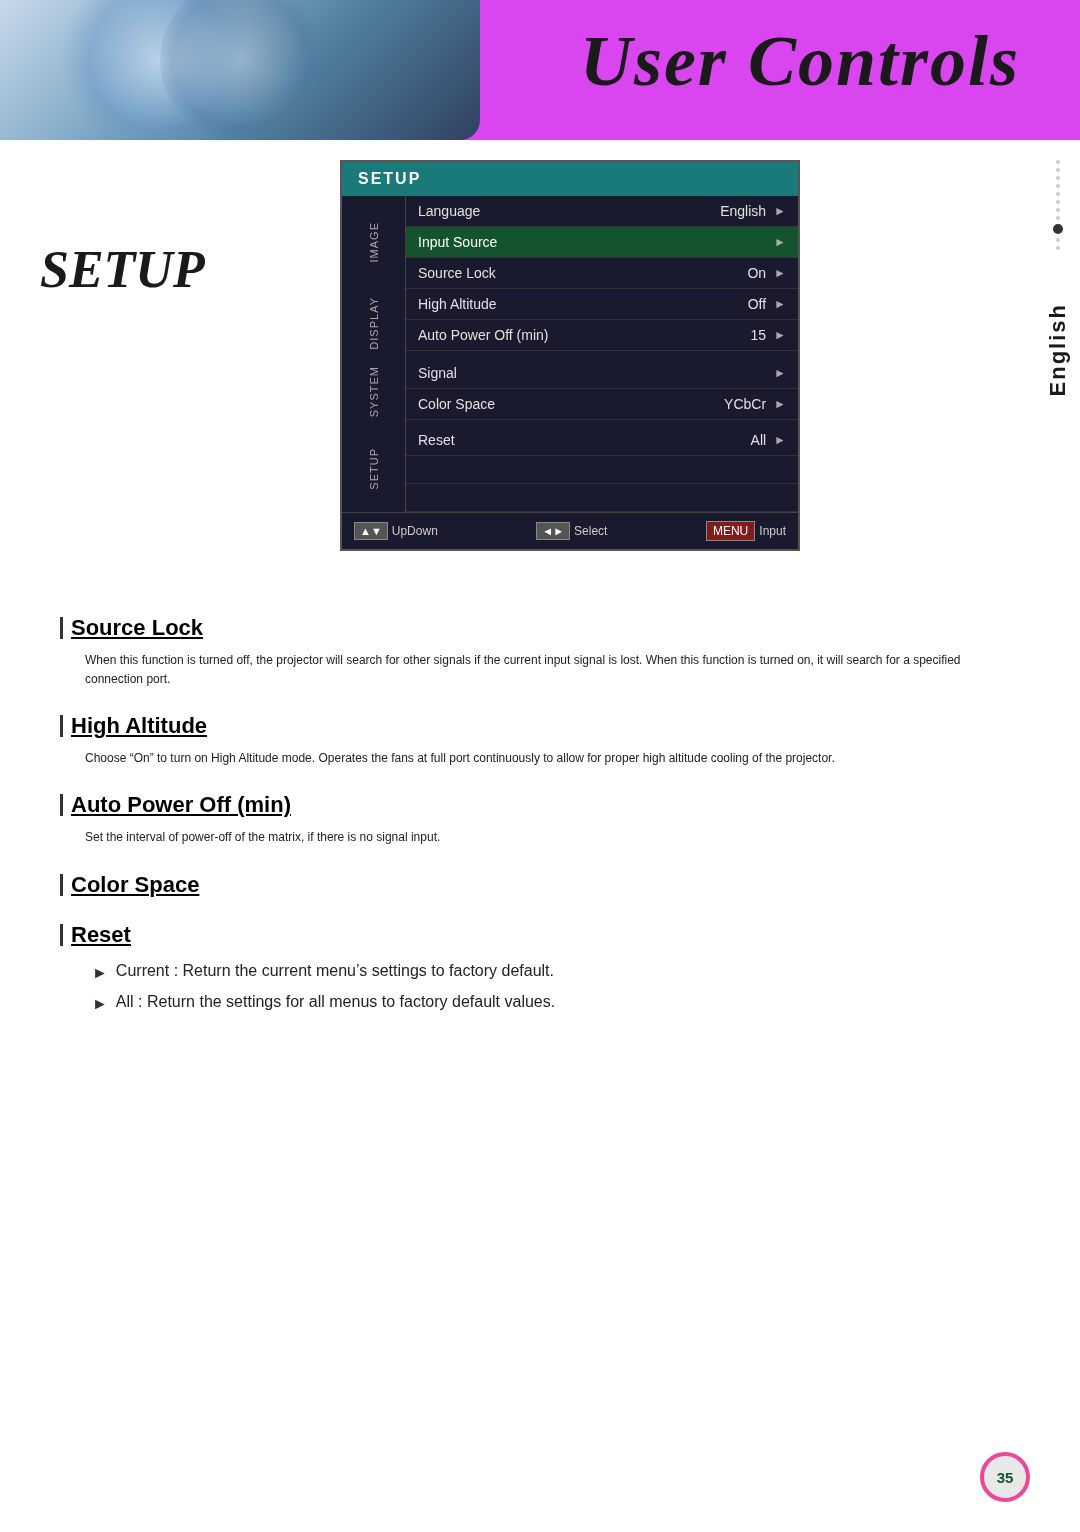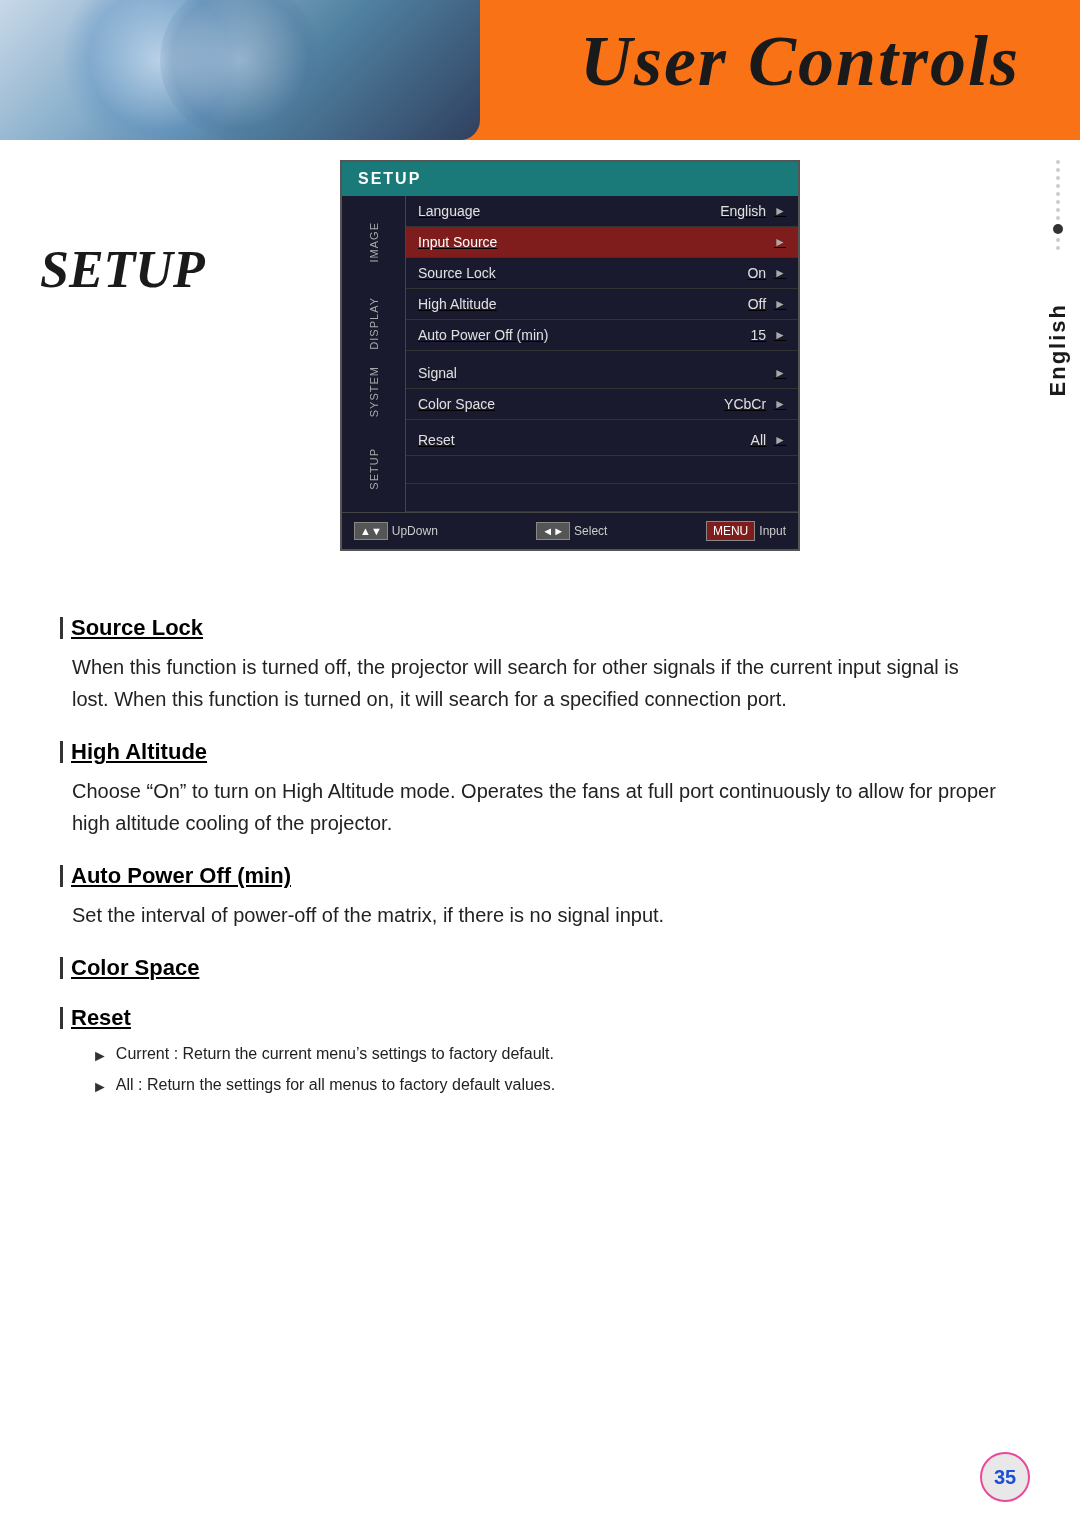"User Controls" .header { background: #f97316 -> #d946ef }
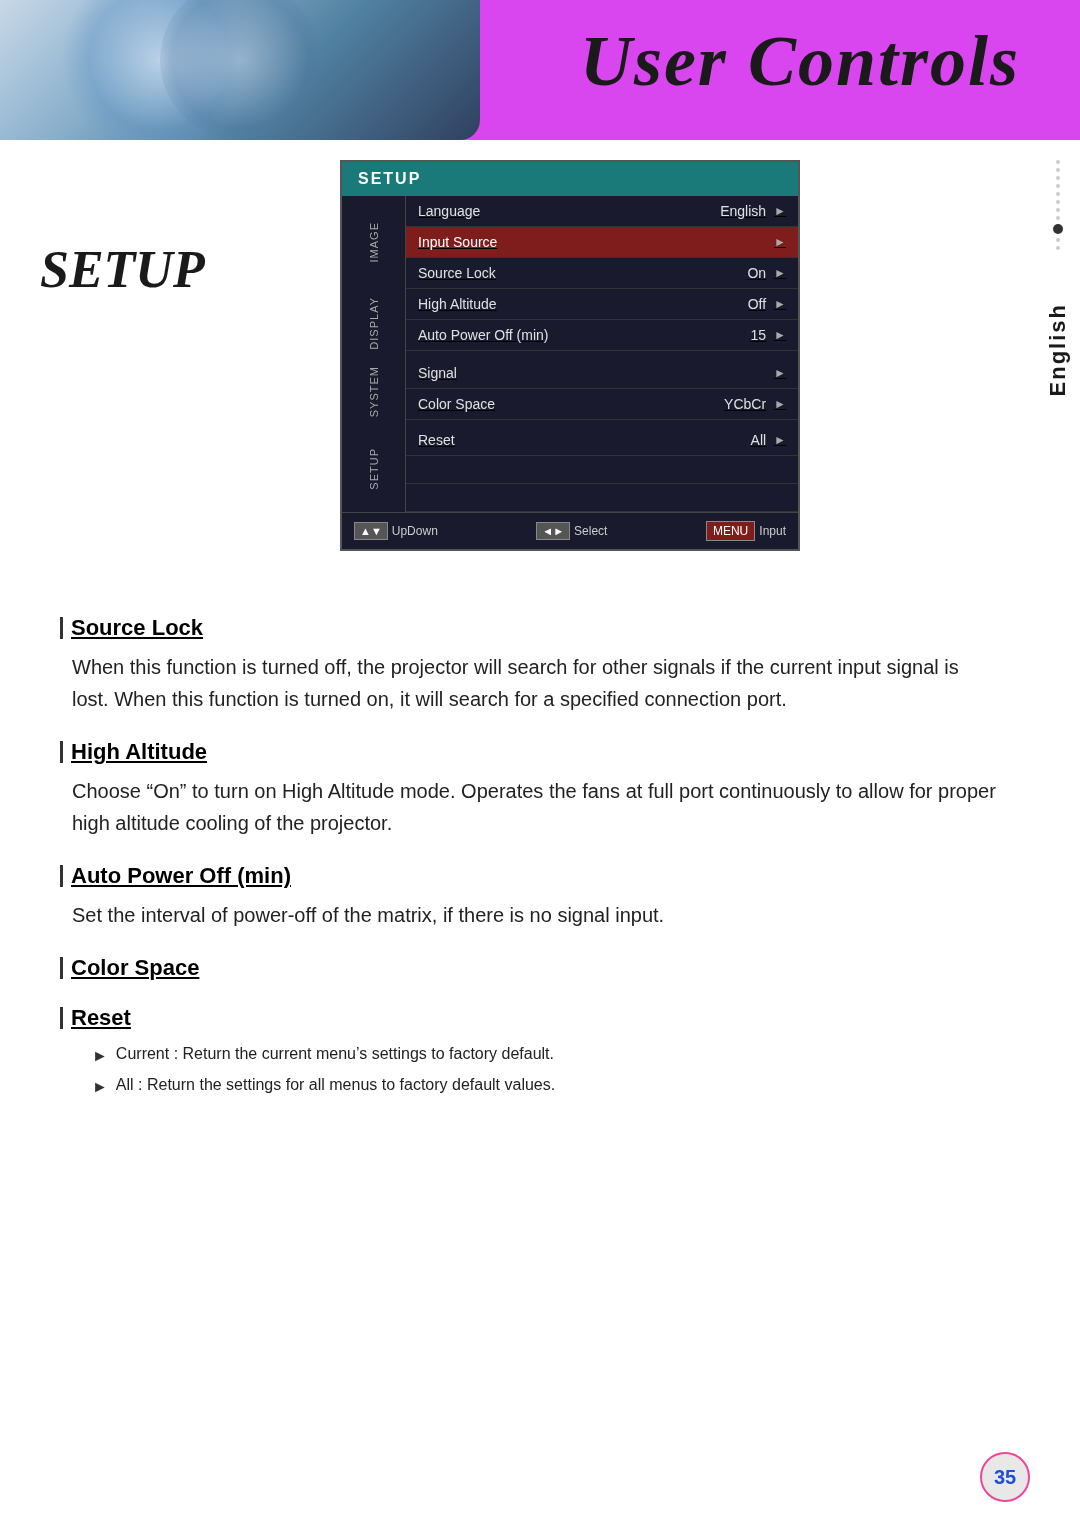"Language" .menu-items { text-decoration: underline -> none }
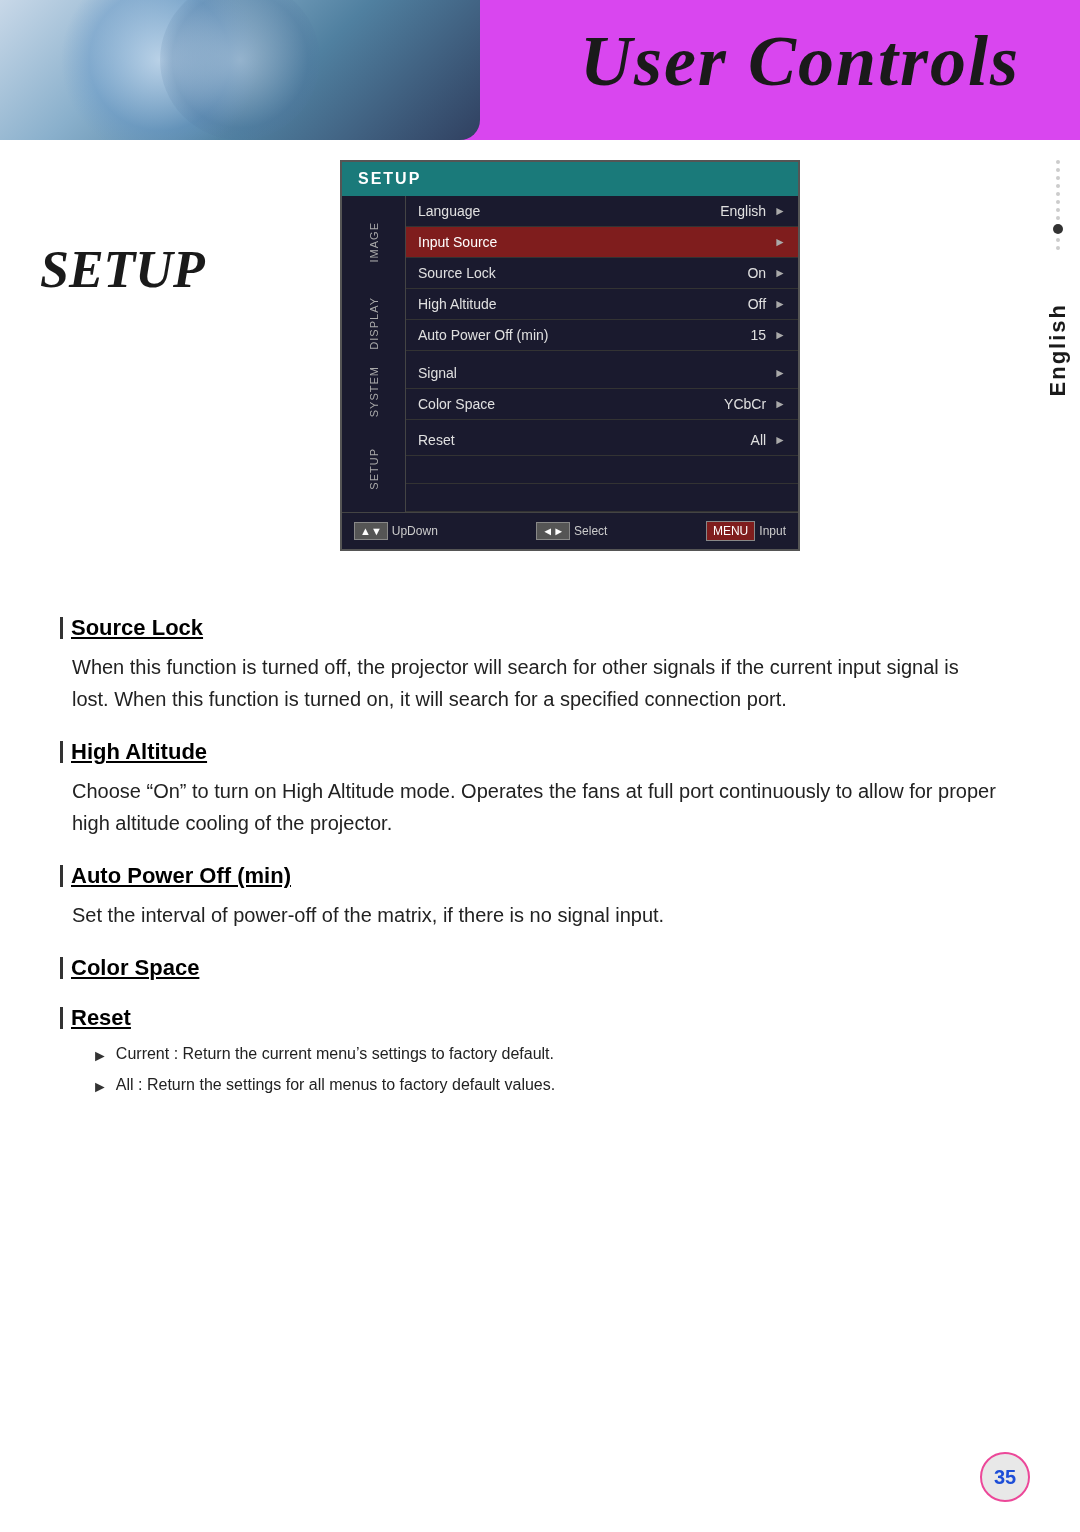"Input Source" .menu-item-highlight { background: #7f1d1d -> #14532d }
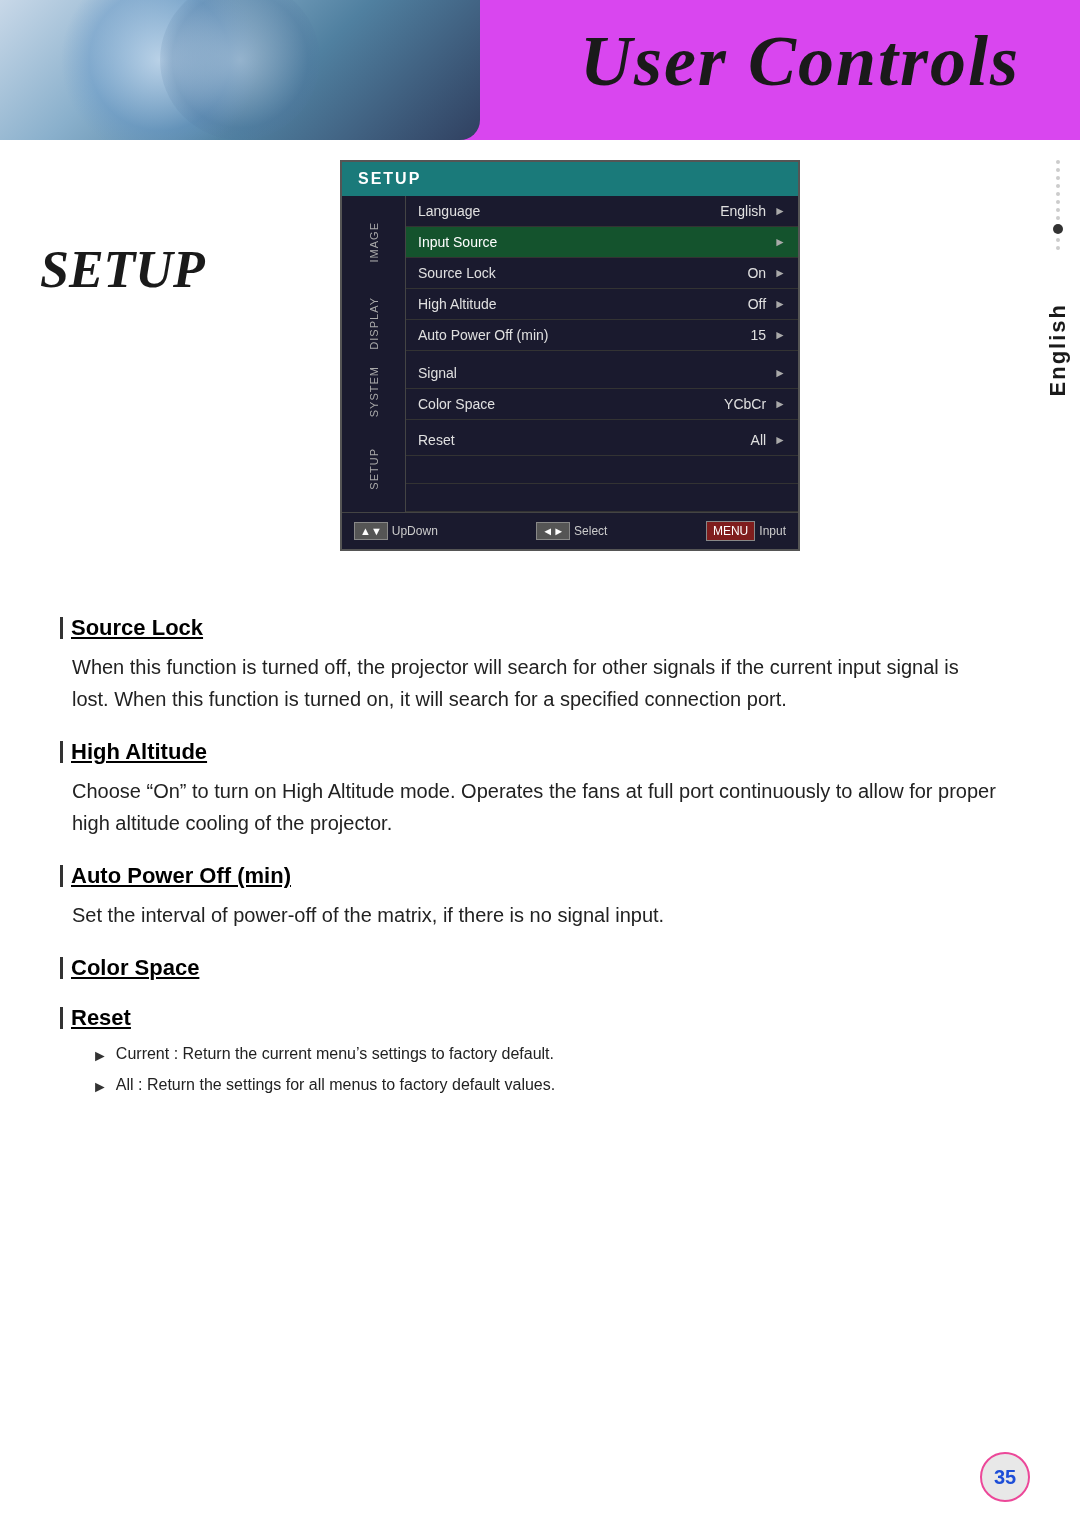"When this function is turned" .section-text { font-size: 20px -> 12px; margin-left: 12px -> 25px }
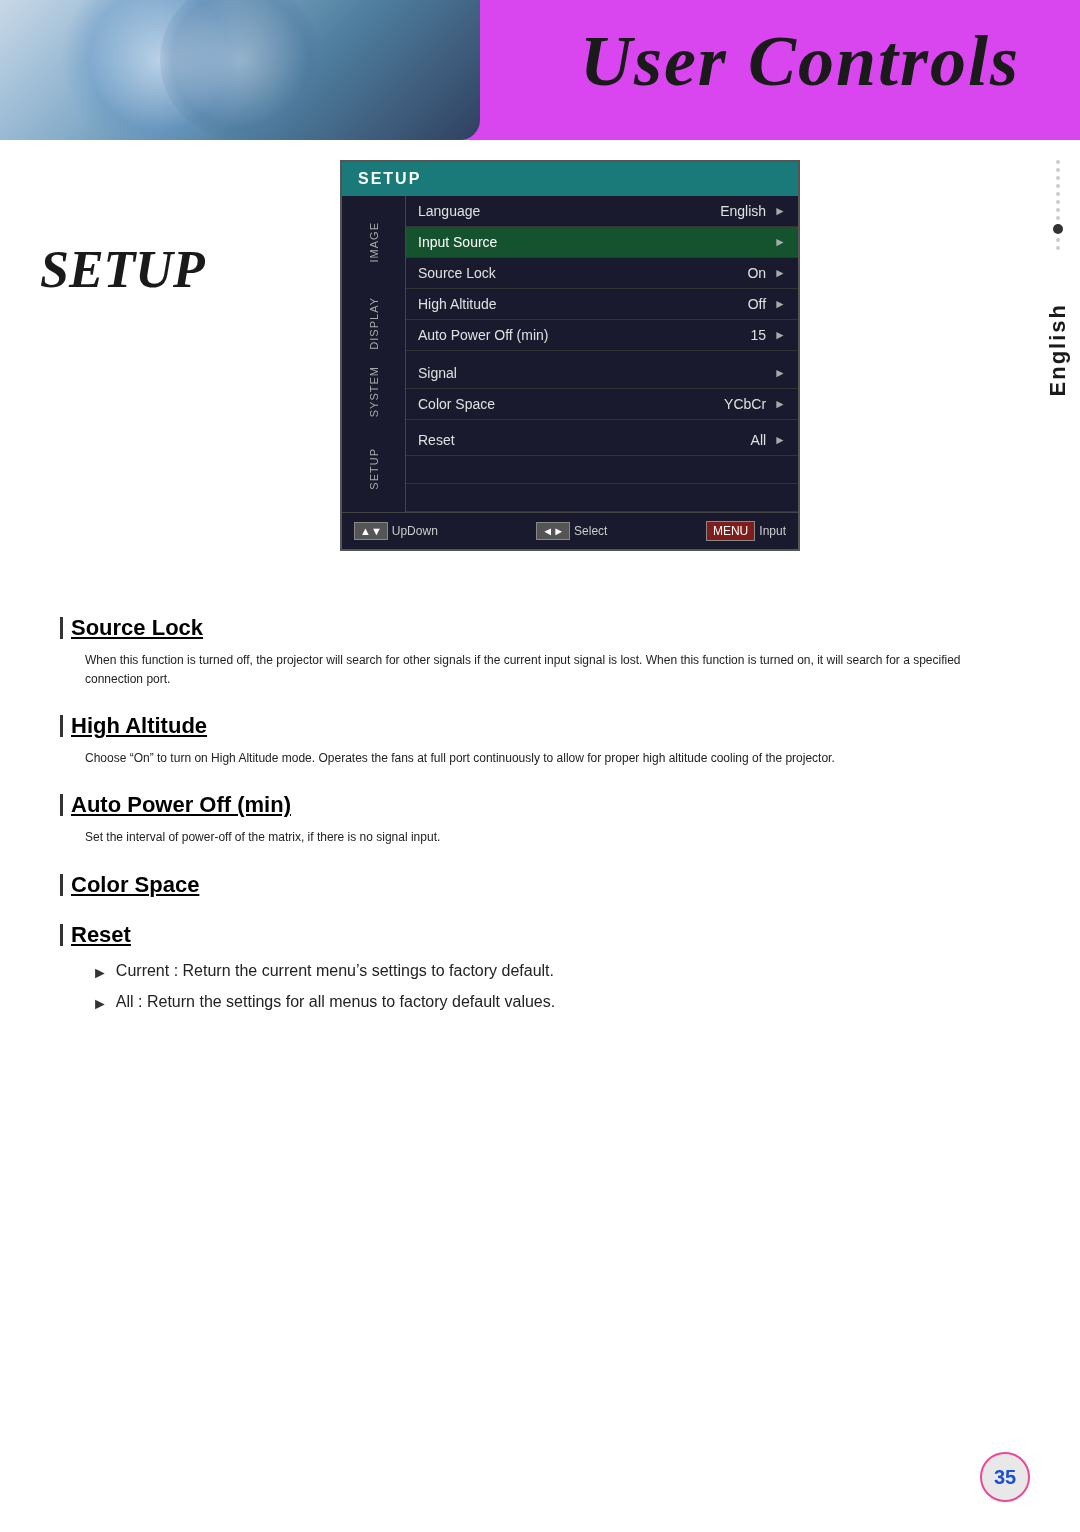"35" .page-number { border: 2px solid #ec4899 -> 4px solid #ec4899; color: #1d4ed8 -> #14532d; font-size: 20px -> 15px }
